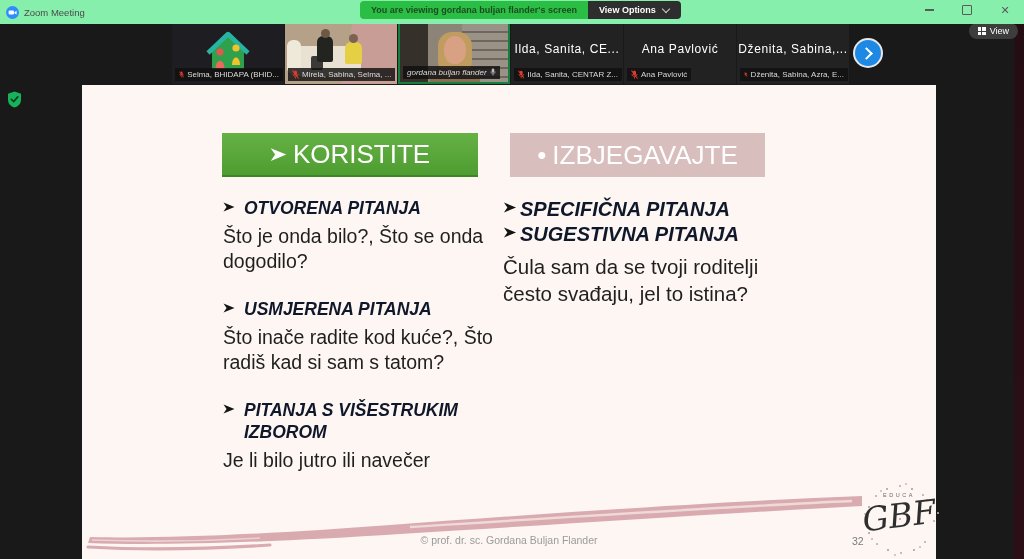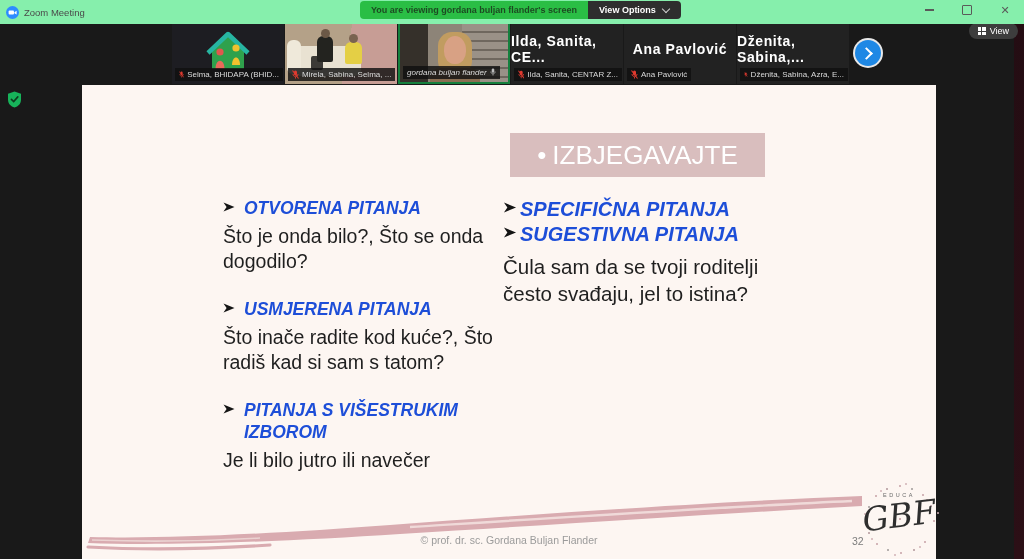"Ilda, Sanita, CE..." .tile-bigname { font-size: 14px -> 12px; font-weight: bold -> normal }
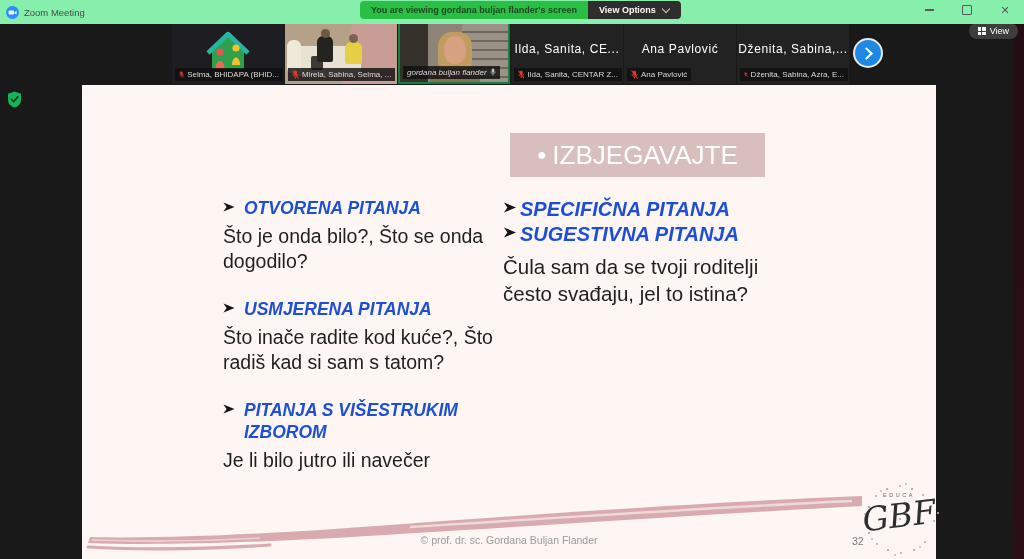"KORISTITE" div.hdr { html: none -> <div> <svg> <path></path> </svg> <span>KORISTITE</span> </div> }
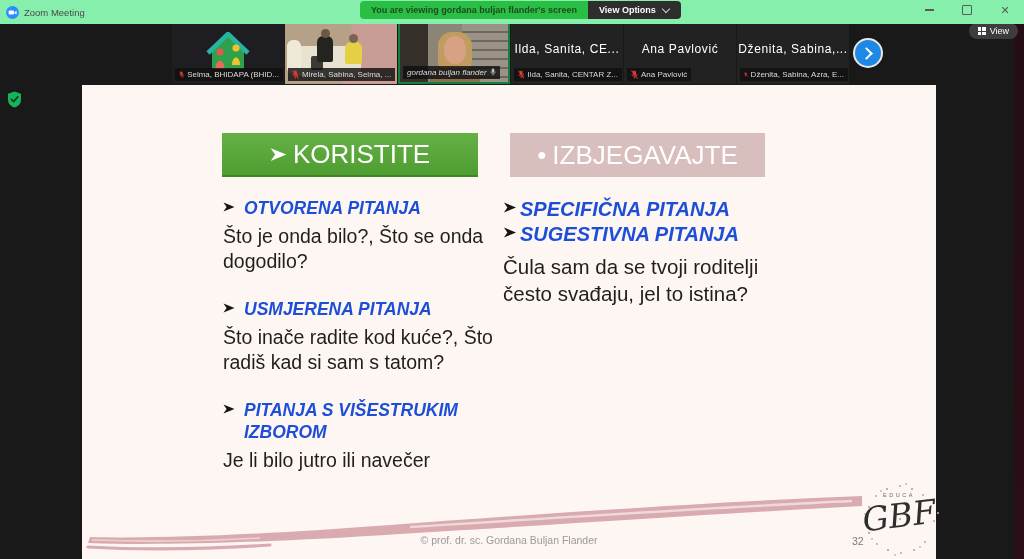"OTVORENA PITANJA" .item-title { color: #1d4ed8 -> #0f172a }
